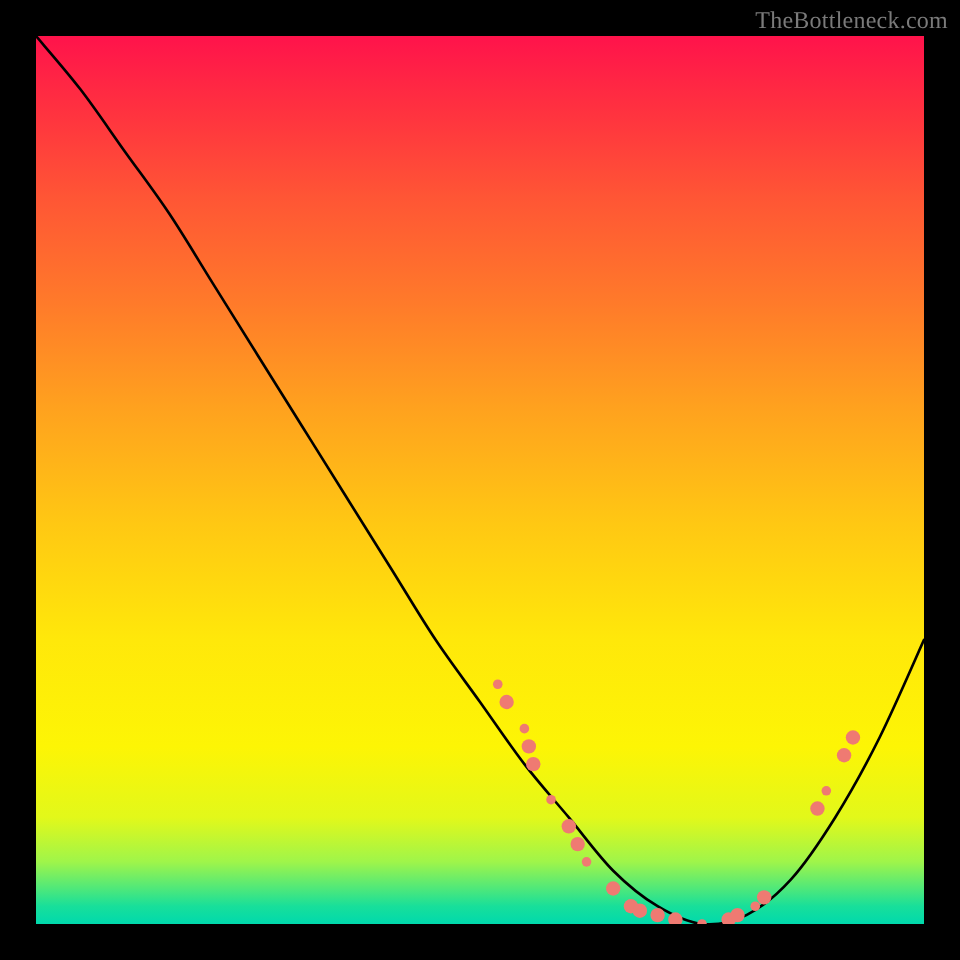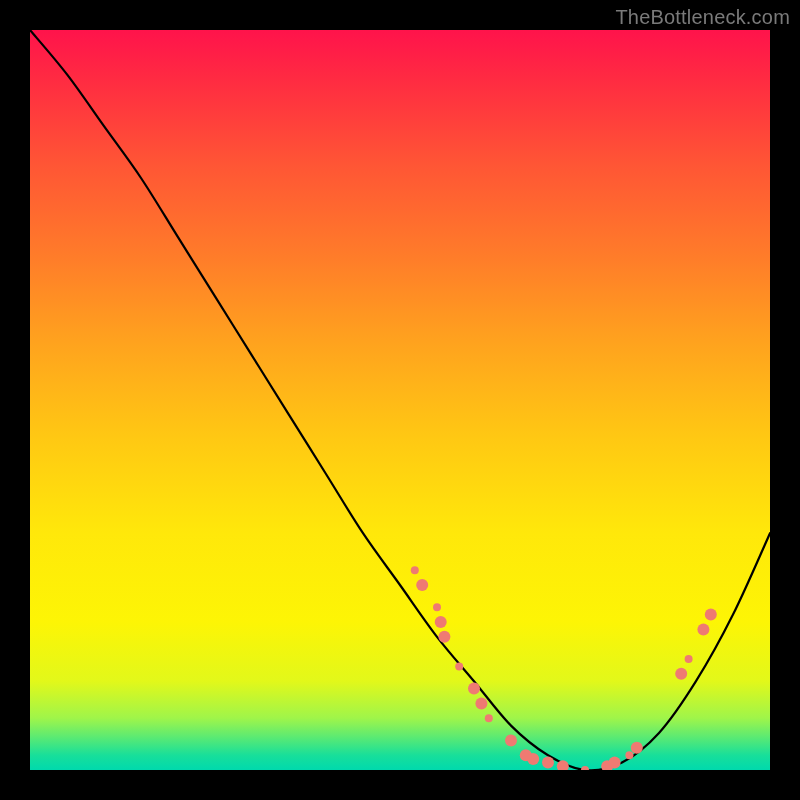"TheBottleneck.com" .chart-container { font-family: none -> Liberation Serif, serif }
